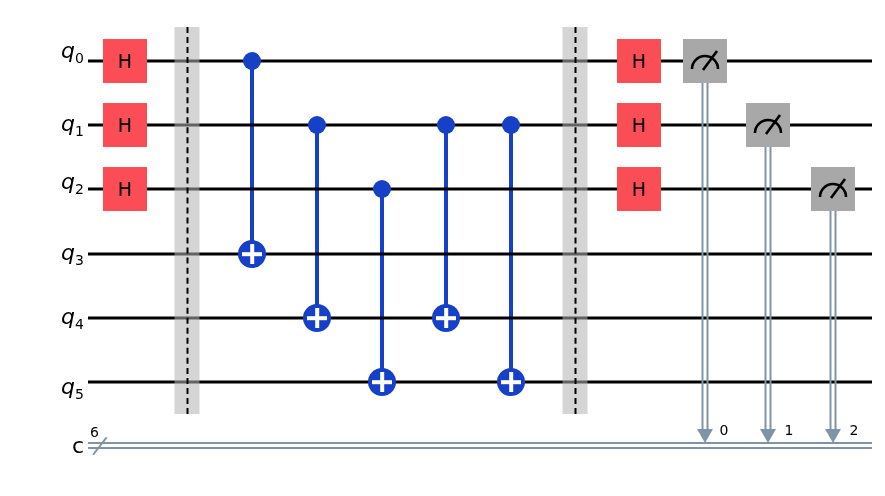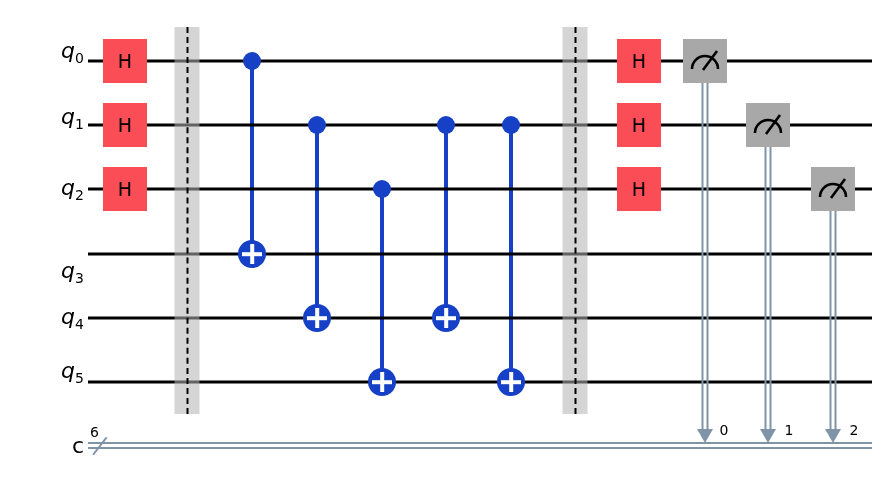"q1" div.qlabel { top: 118px -> 125px }
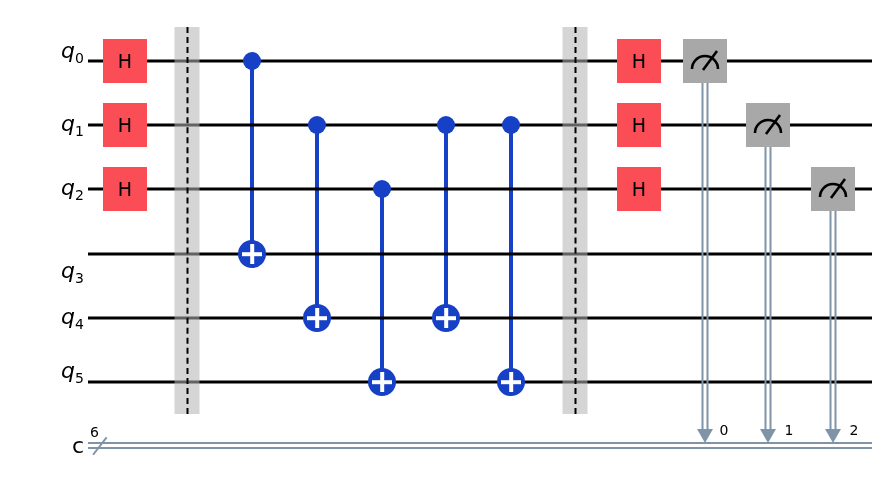"q2" div.qlabel { top: 189px -> 183px }
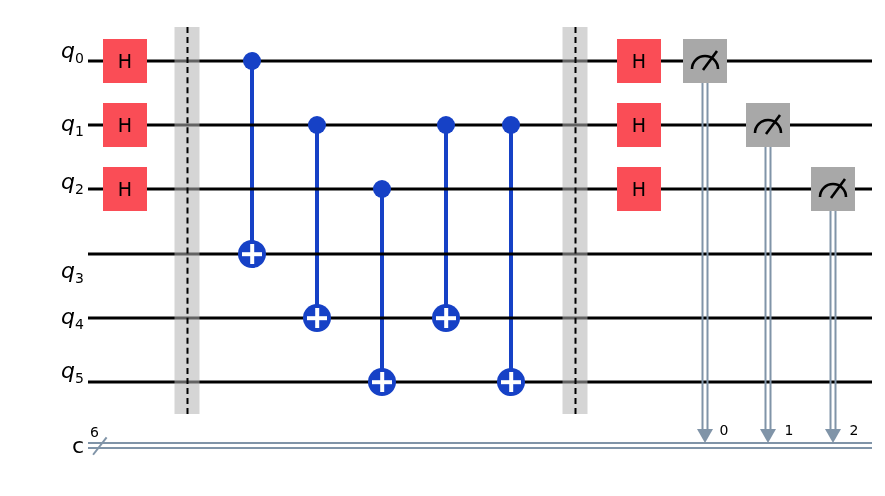"q3" div.qlabel { top: 272px -> 254px }
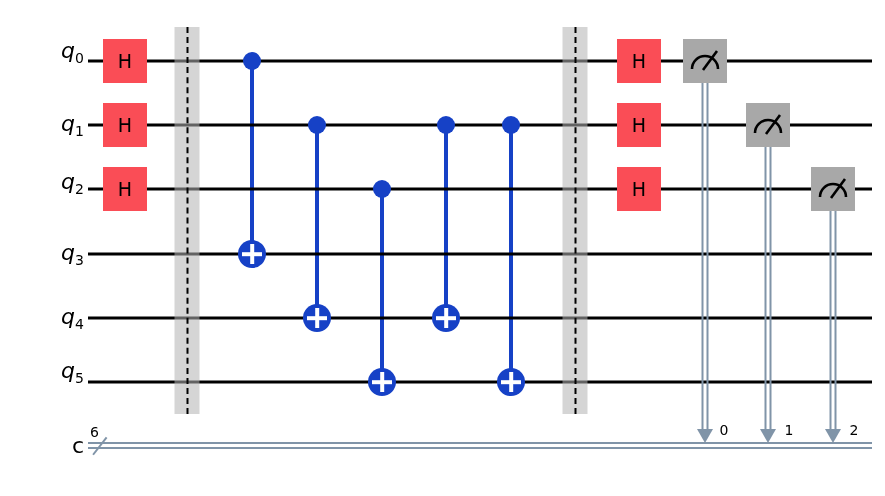"q5" div.qlabel { top: 372px -> 388px }
